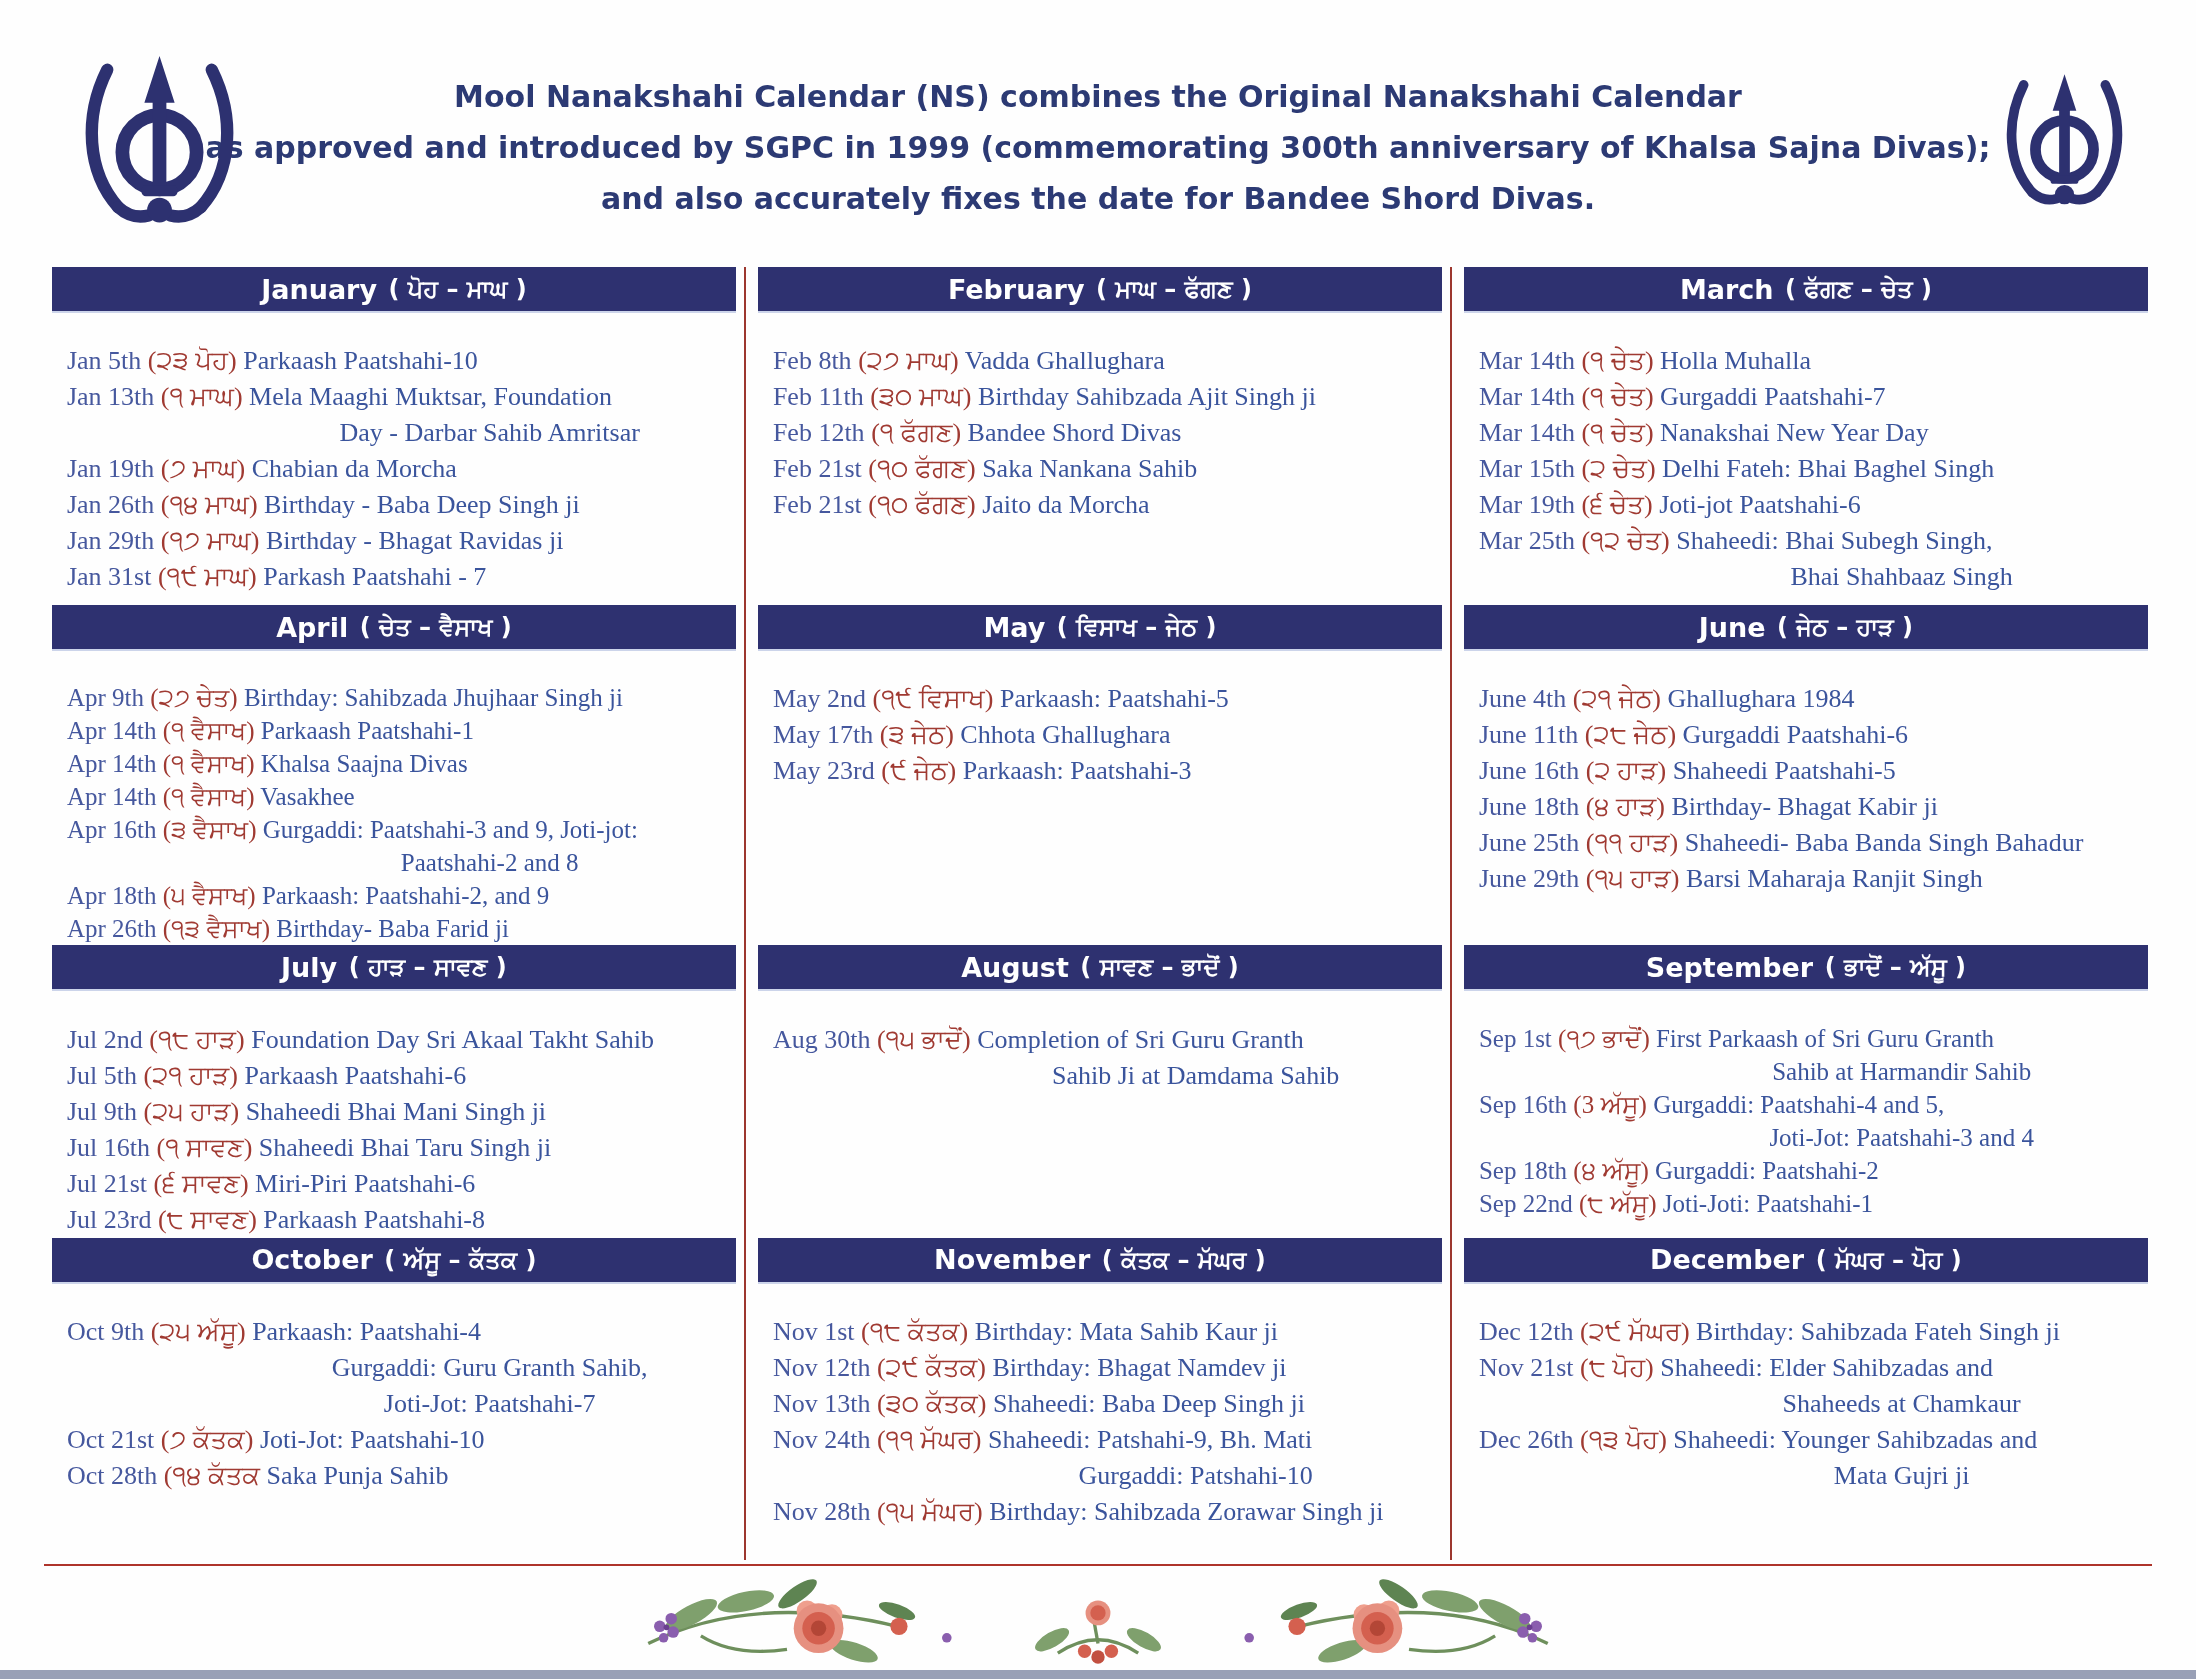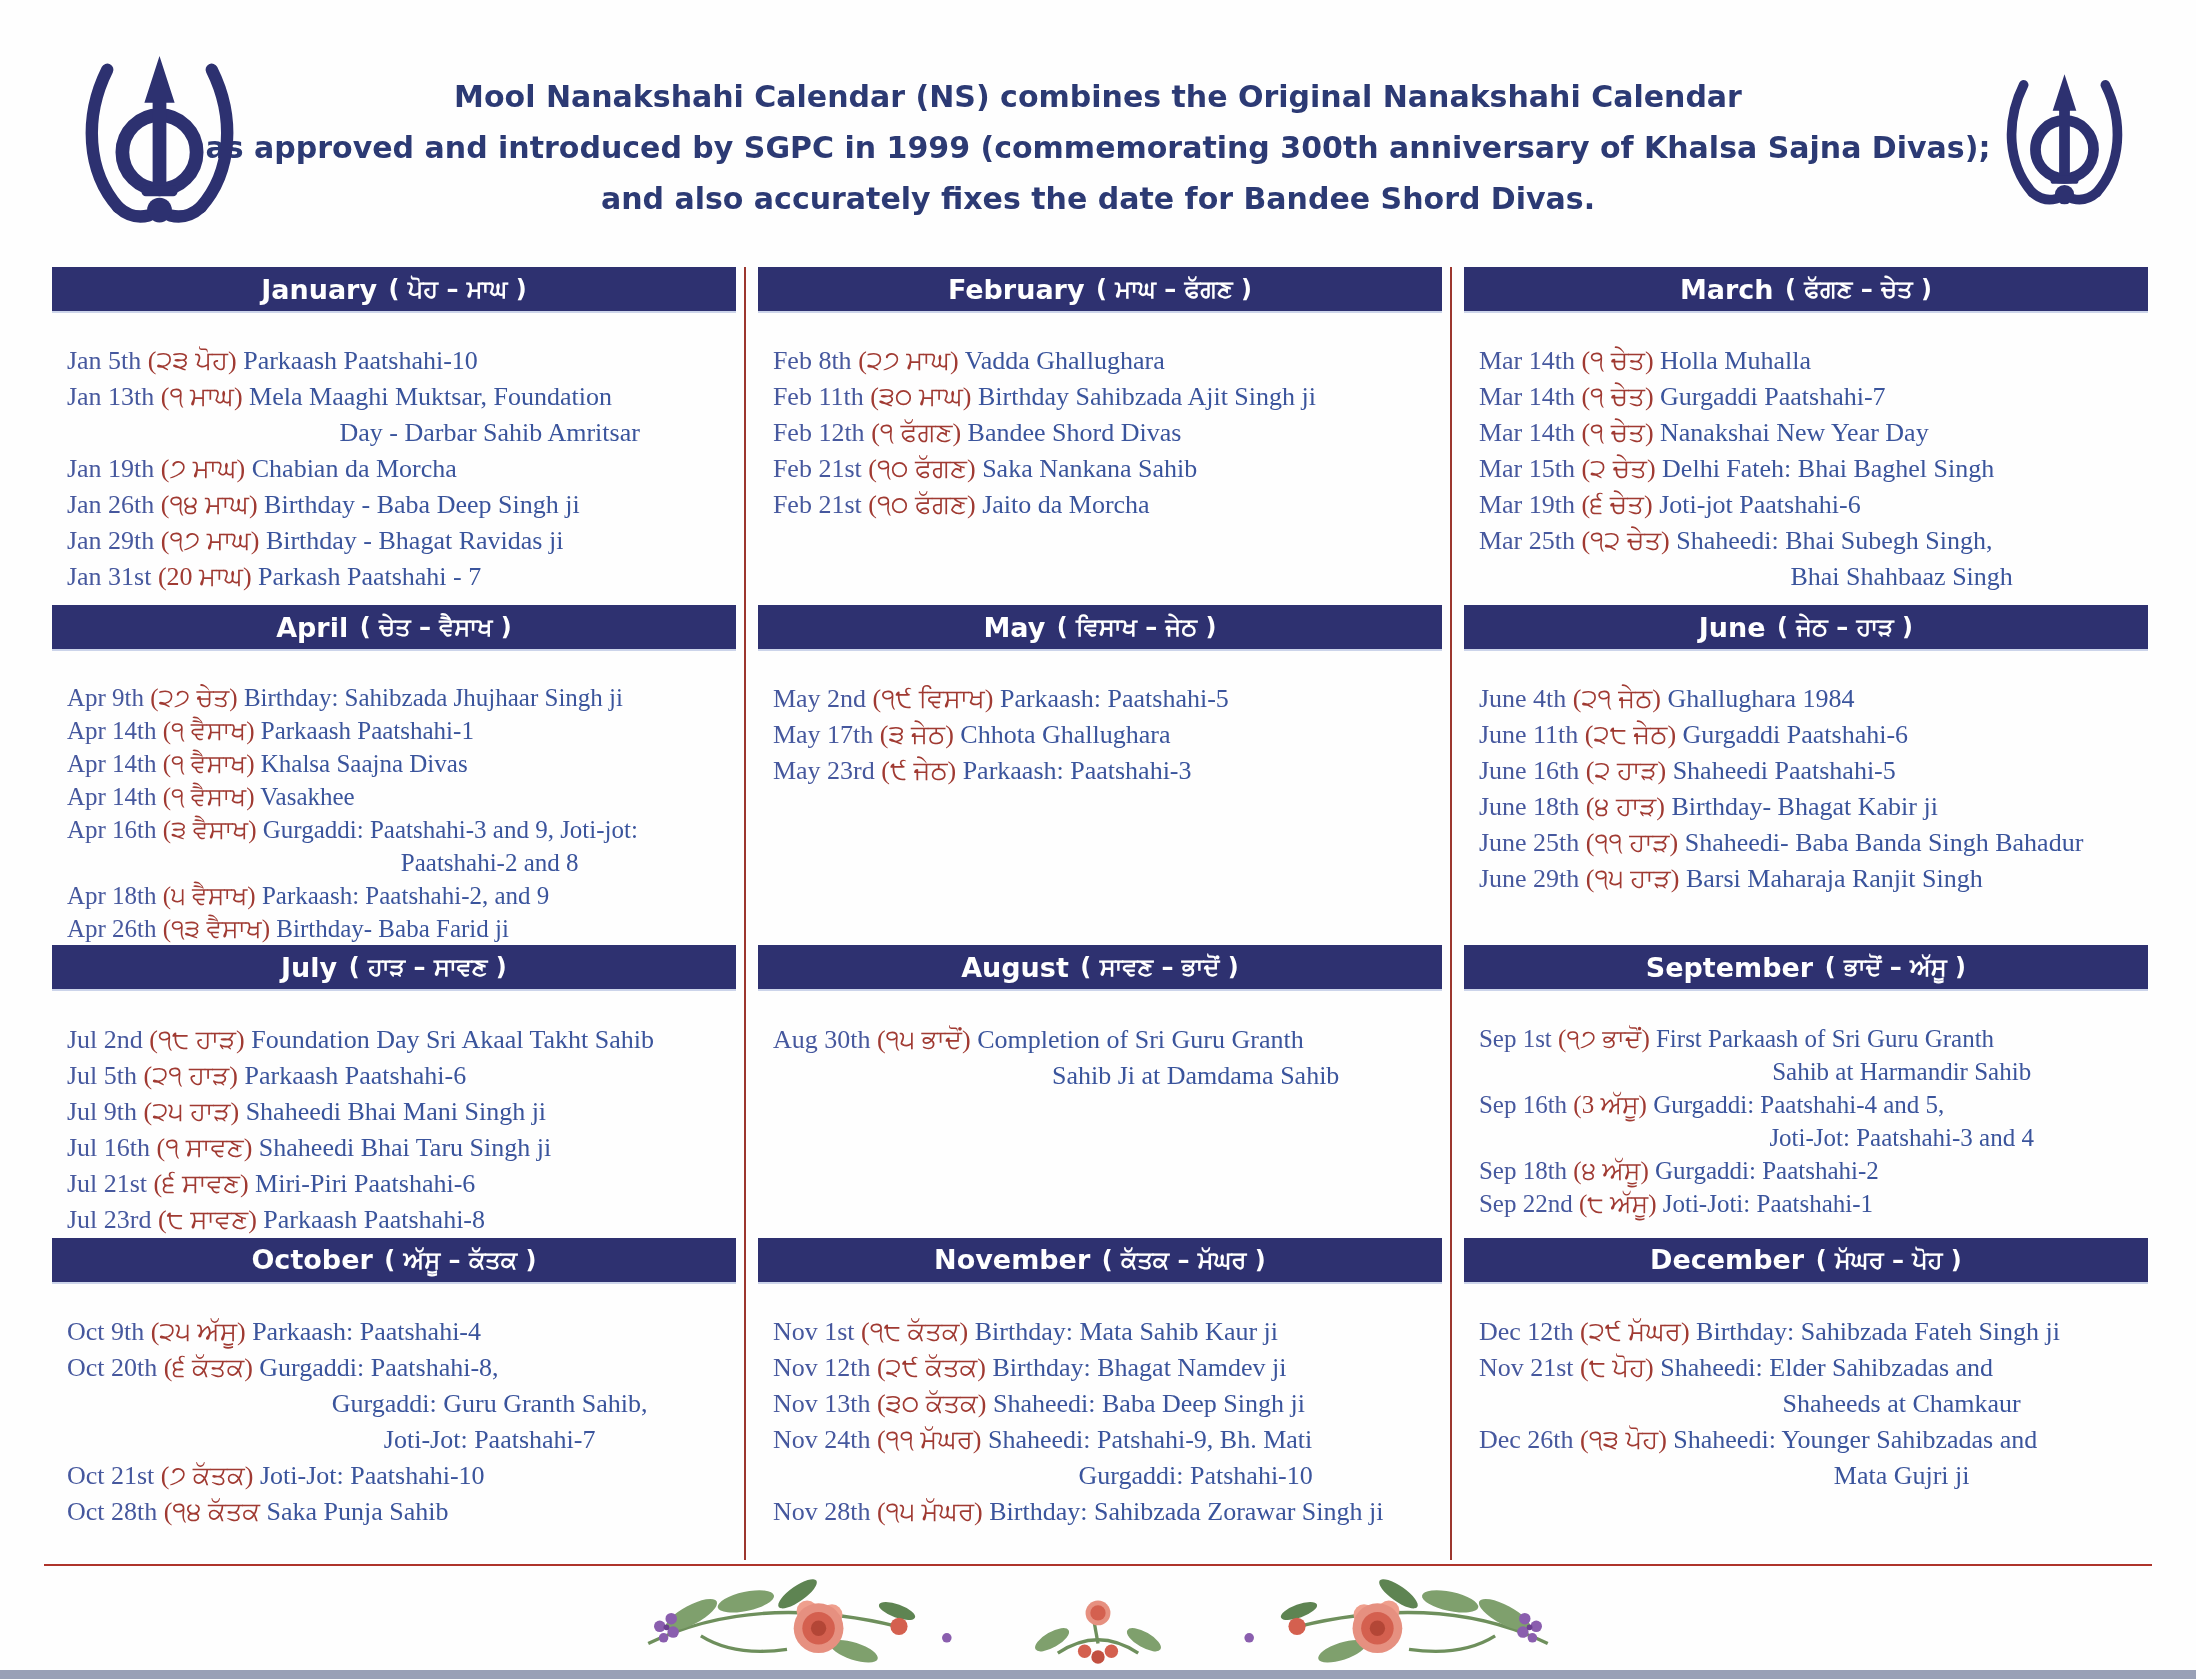"(20 ਮਾਘ)" span.enanak { text: 20 -> ੧੯ }
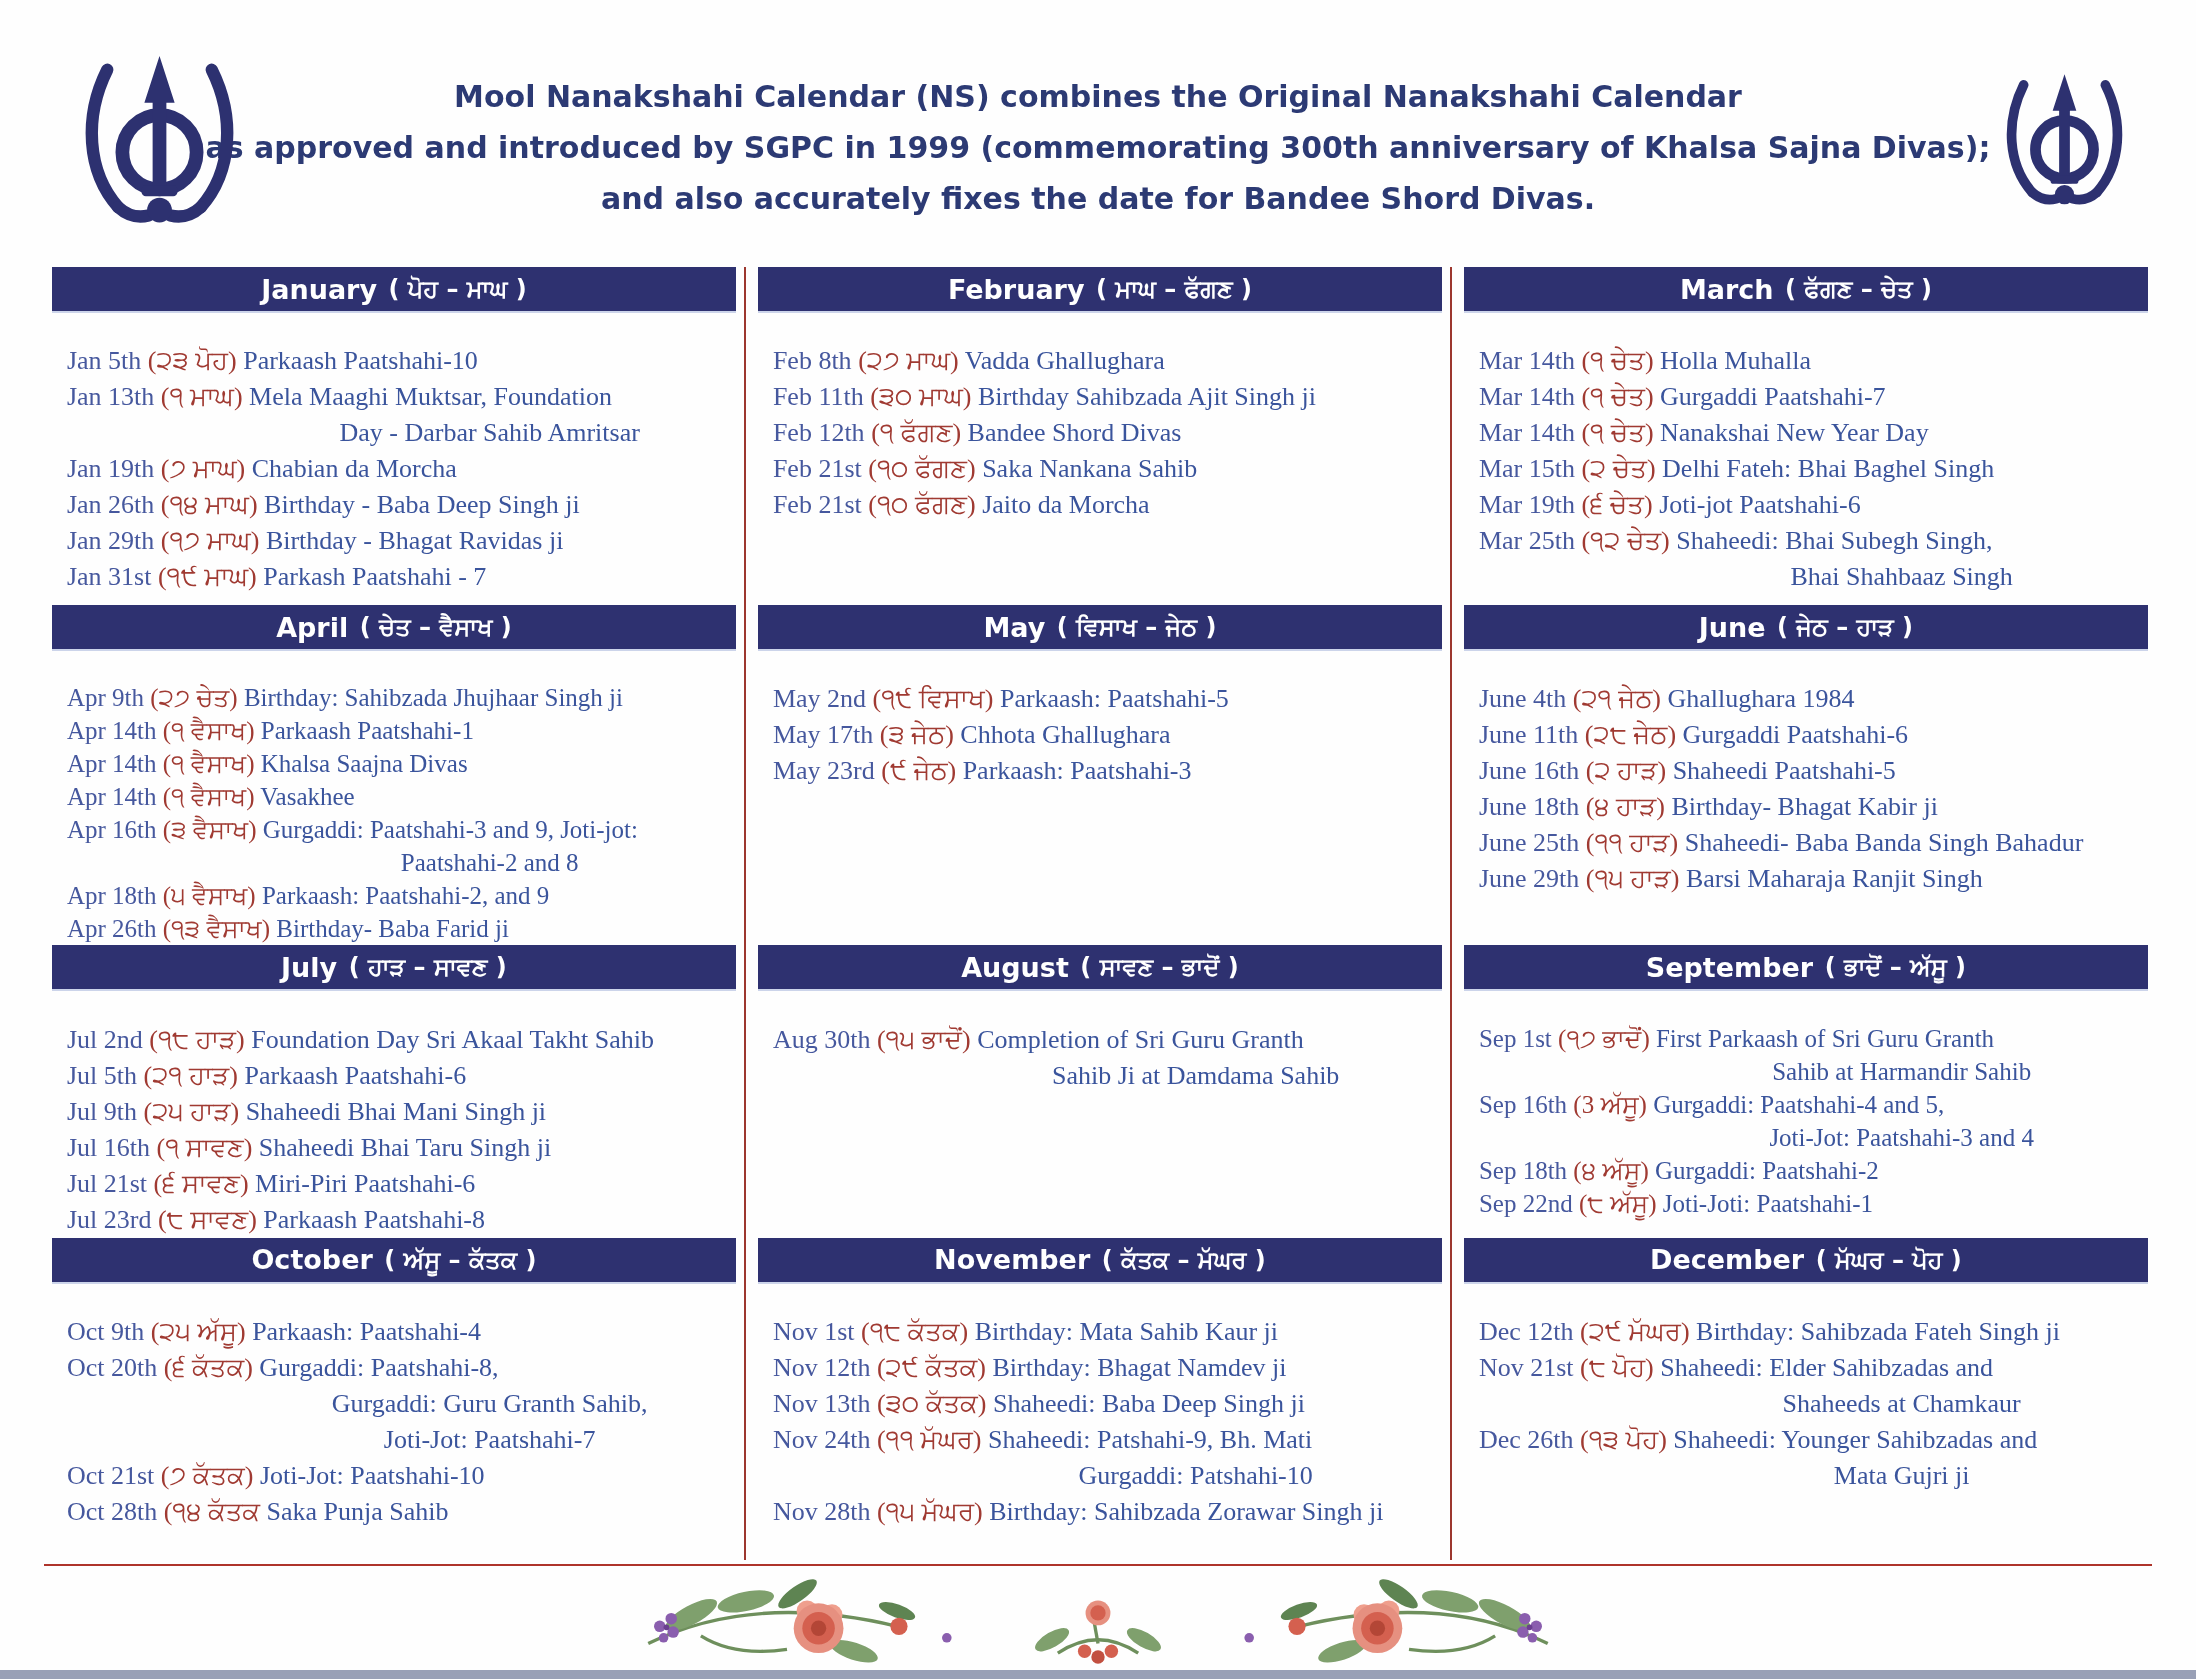"Oct 20th (੬ ਕੱਤਕ) Gurgaddi:" p.event-line { html: <p><span>Oct 20th</span> <span>(੬ ਕੱਤਕ)</span> <span>Gurgaddi: Paatshahi-8,</span> </p> -> none }
